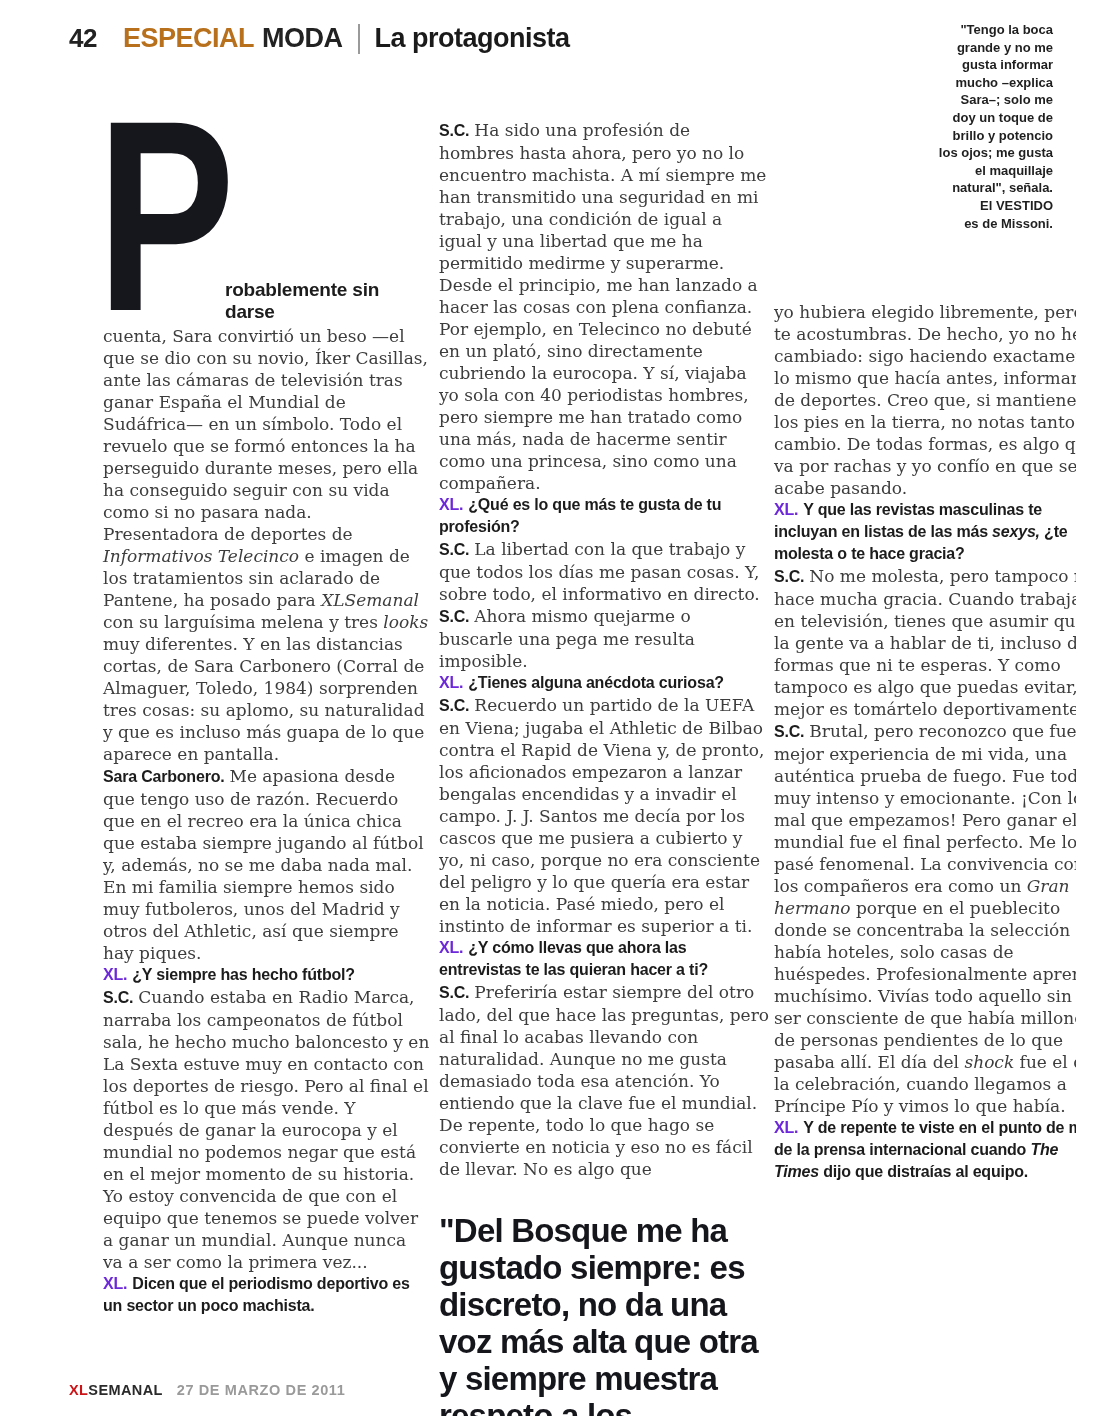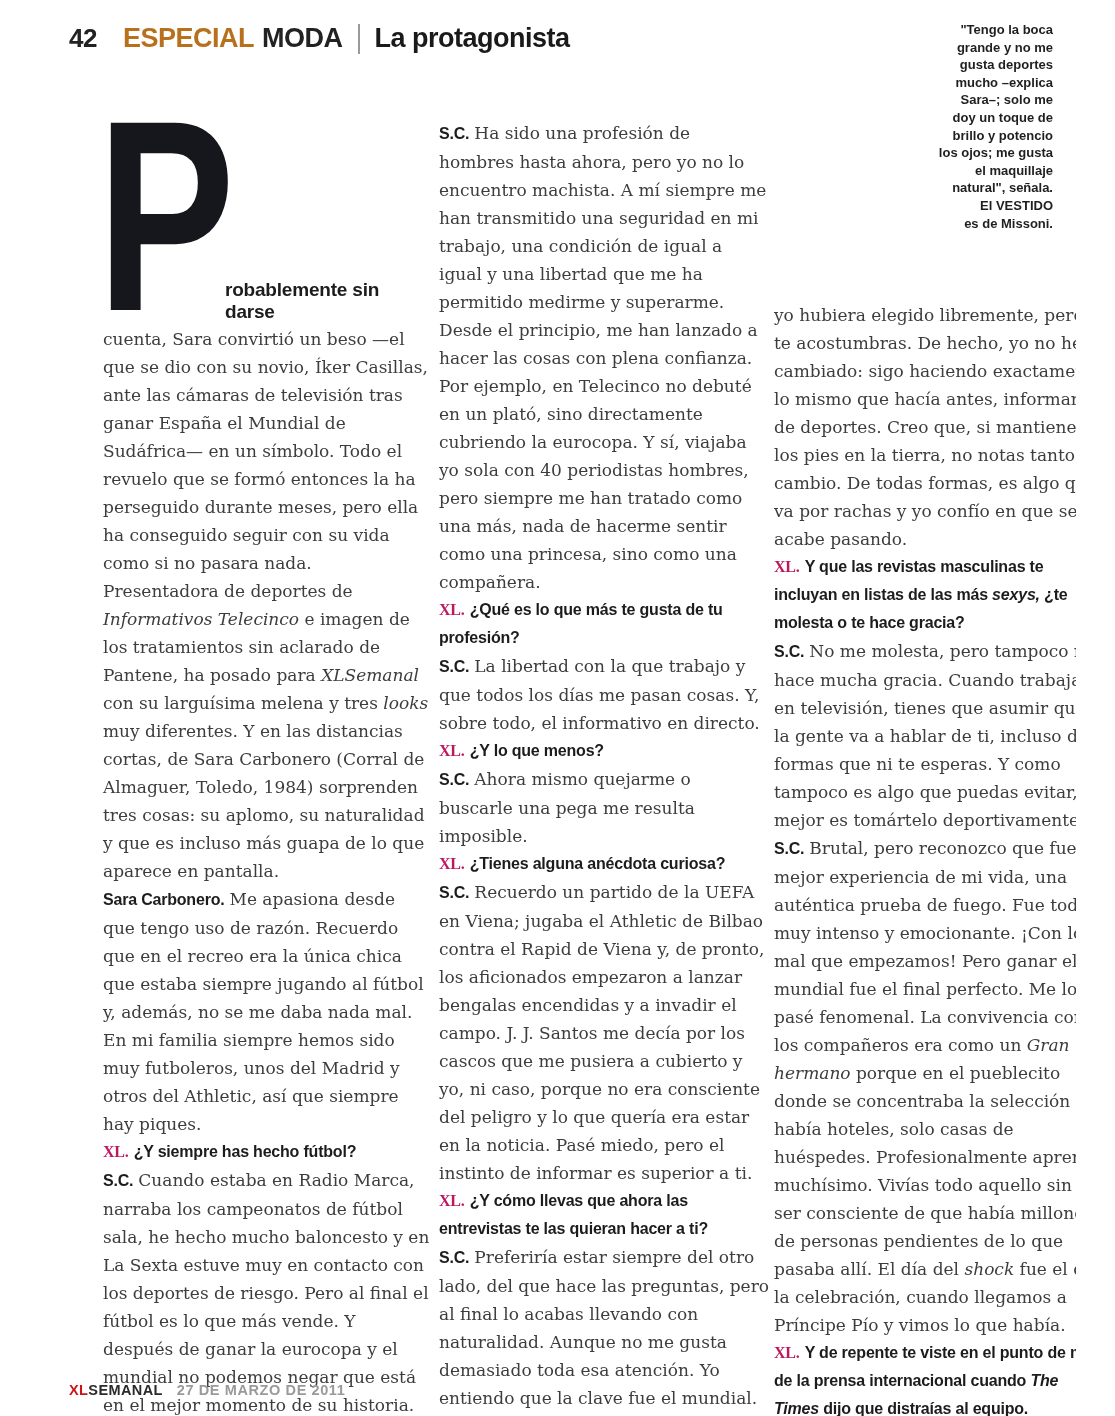"gusta deportes" div { text: deportes -> informar }
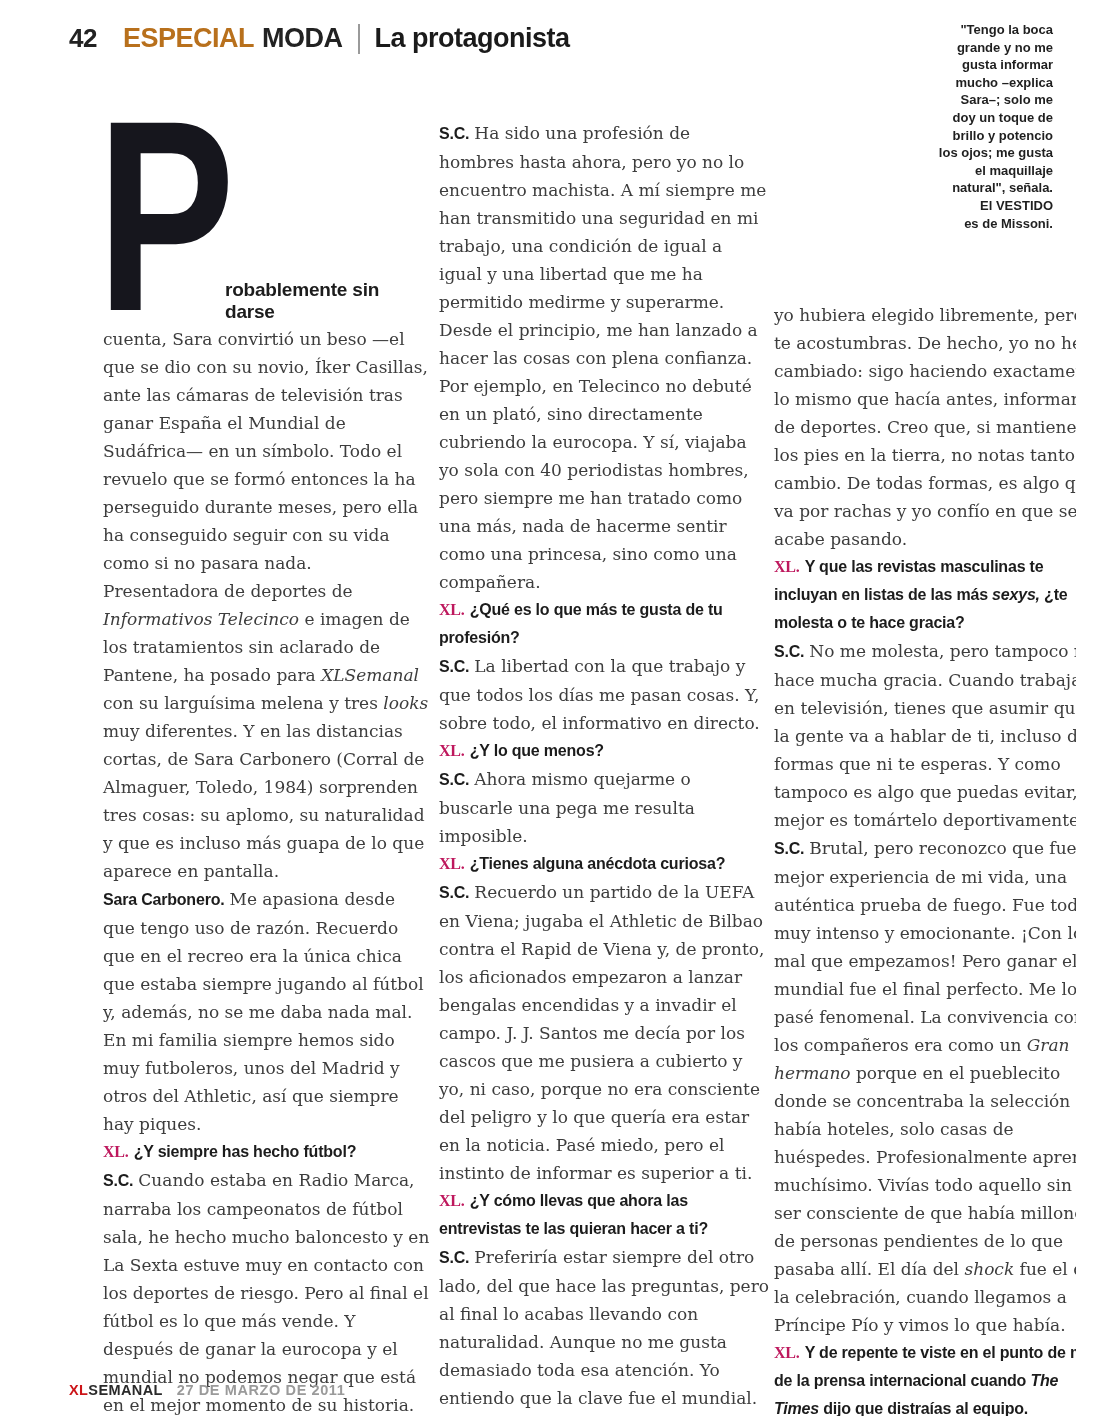"S.C. Ha sido una profesión" .block { line-height: 28px -> 22px }
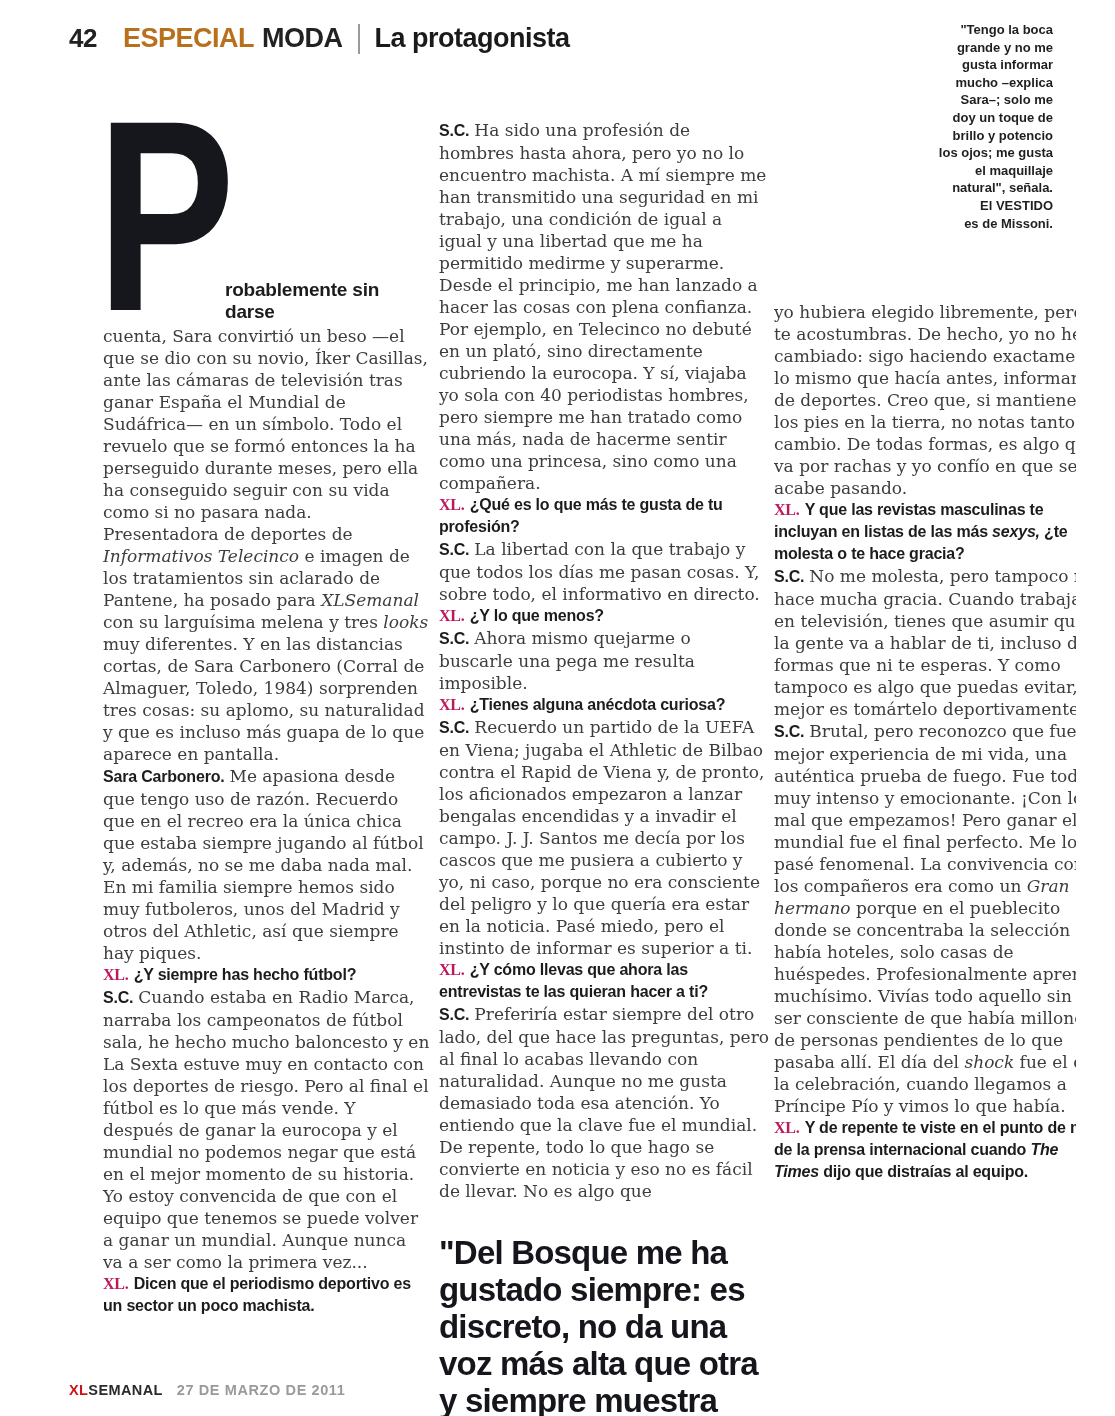"XL." .block .label.orange { color: #be185d -> #6d28d9; font-family: Liberation Serif, serif -> none }
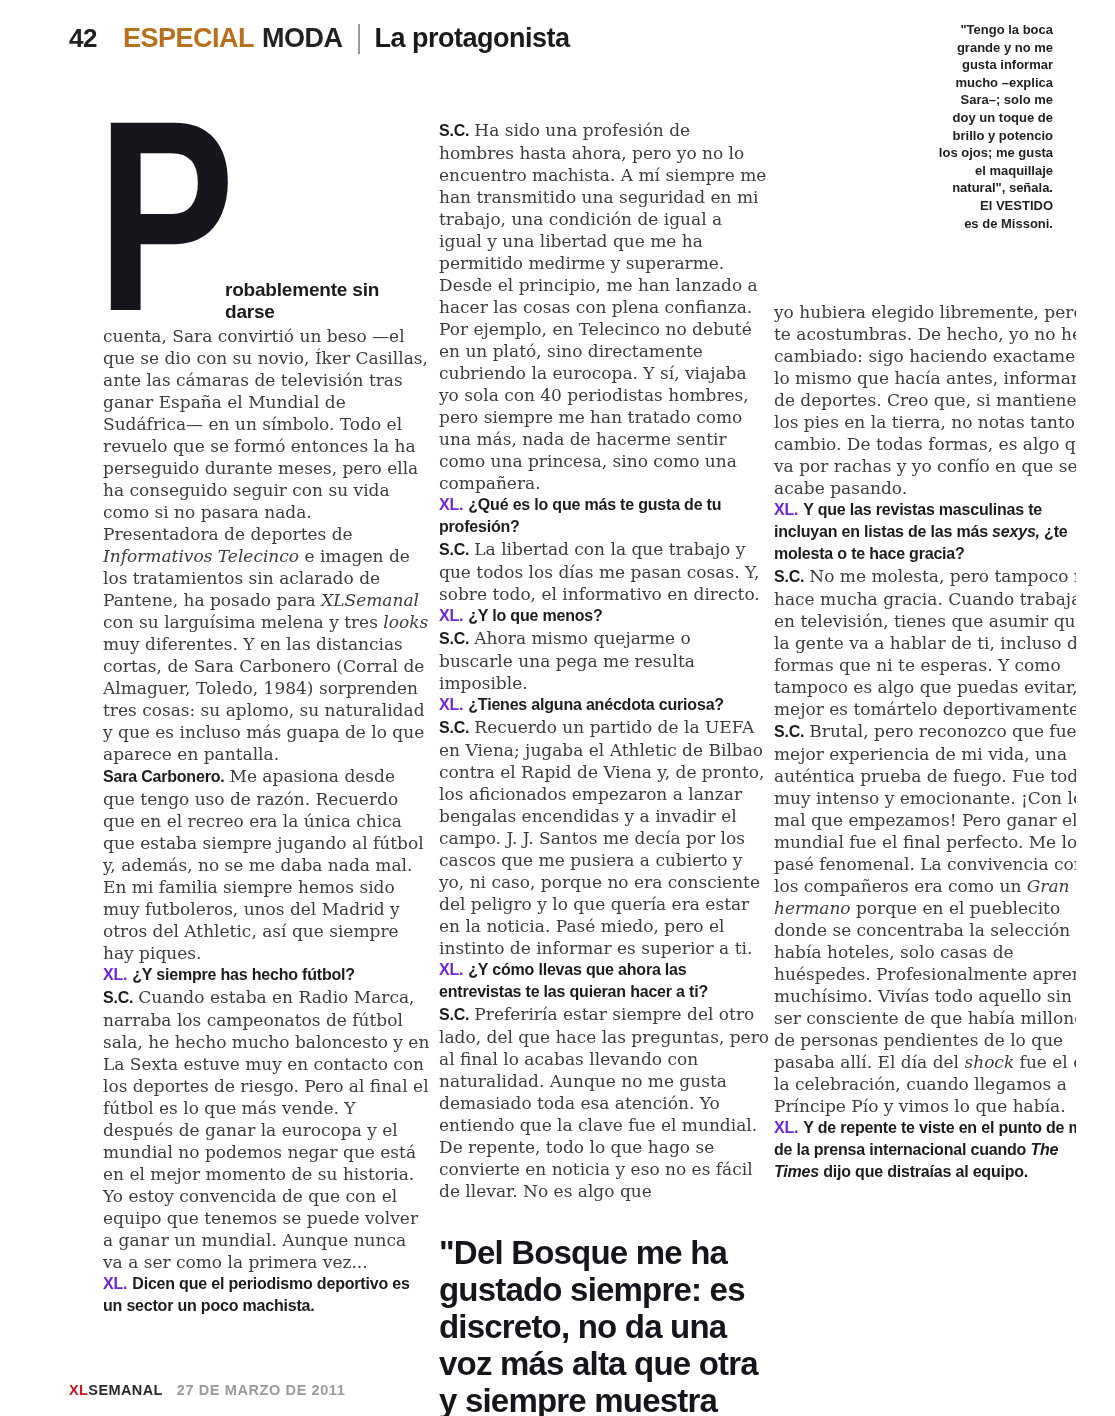"XL. ¿Y lo que menos?" div.block { html: <div><span>XL.</span><span>¿Y lo que menos?</span></div> -> none }
